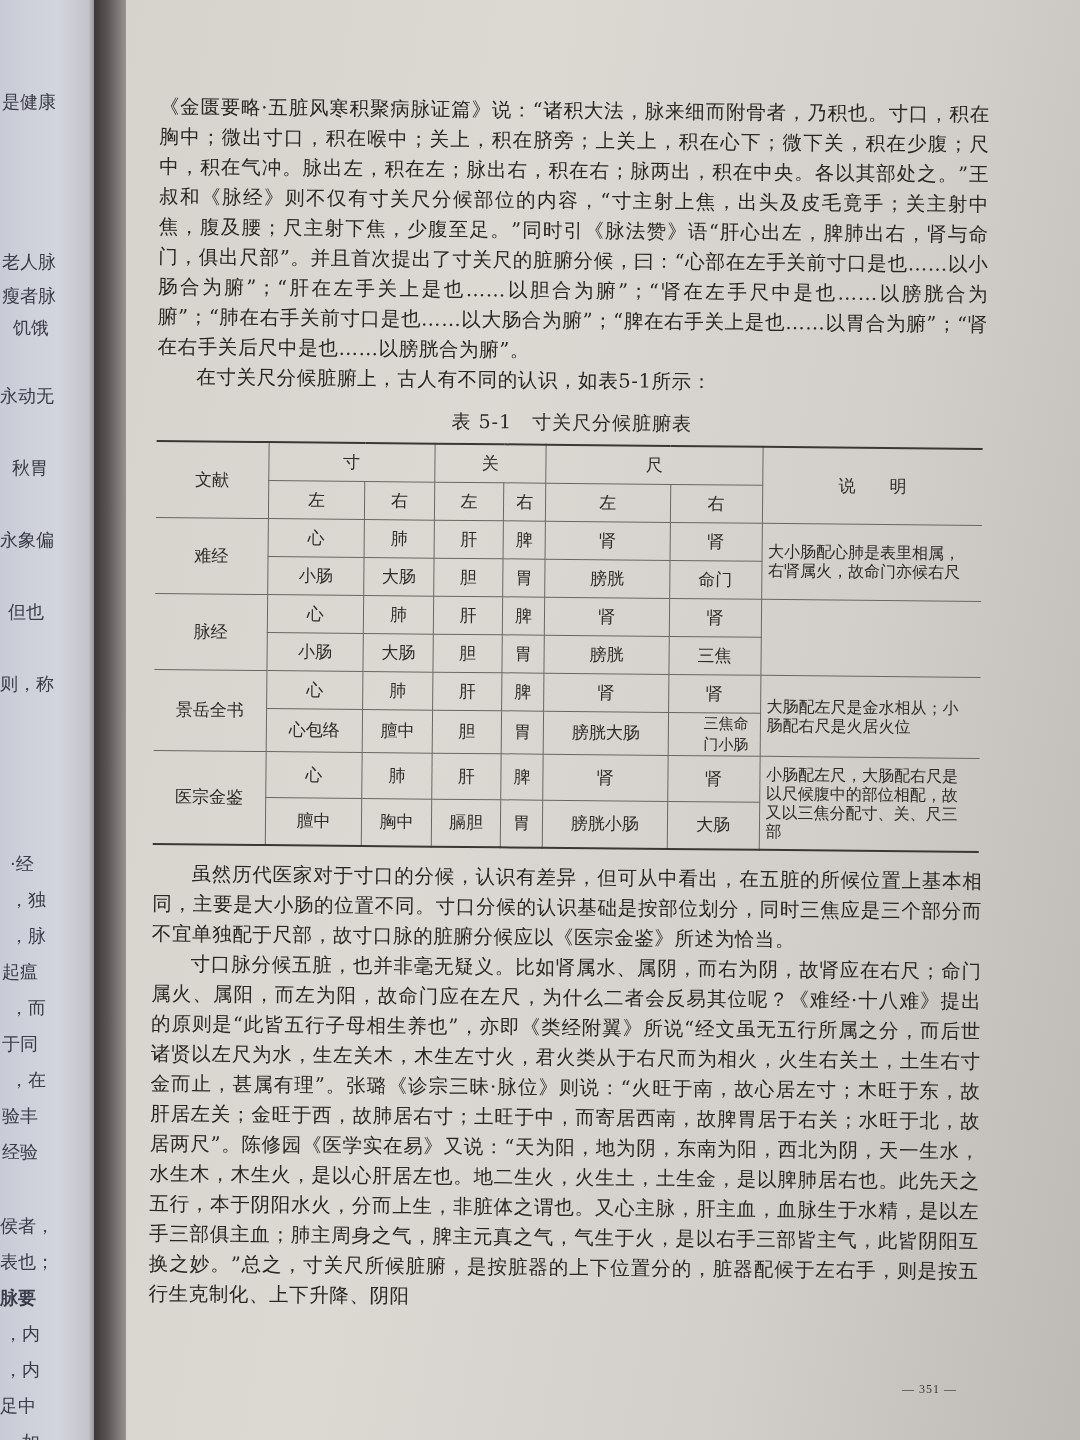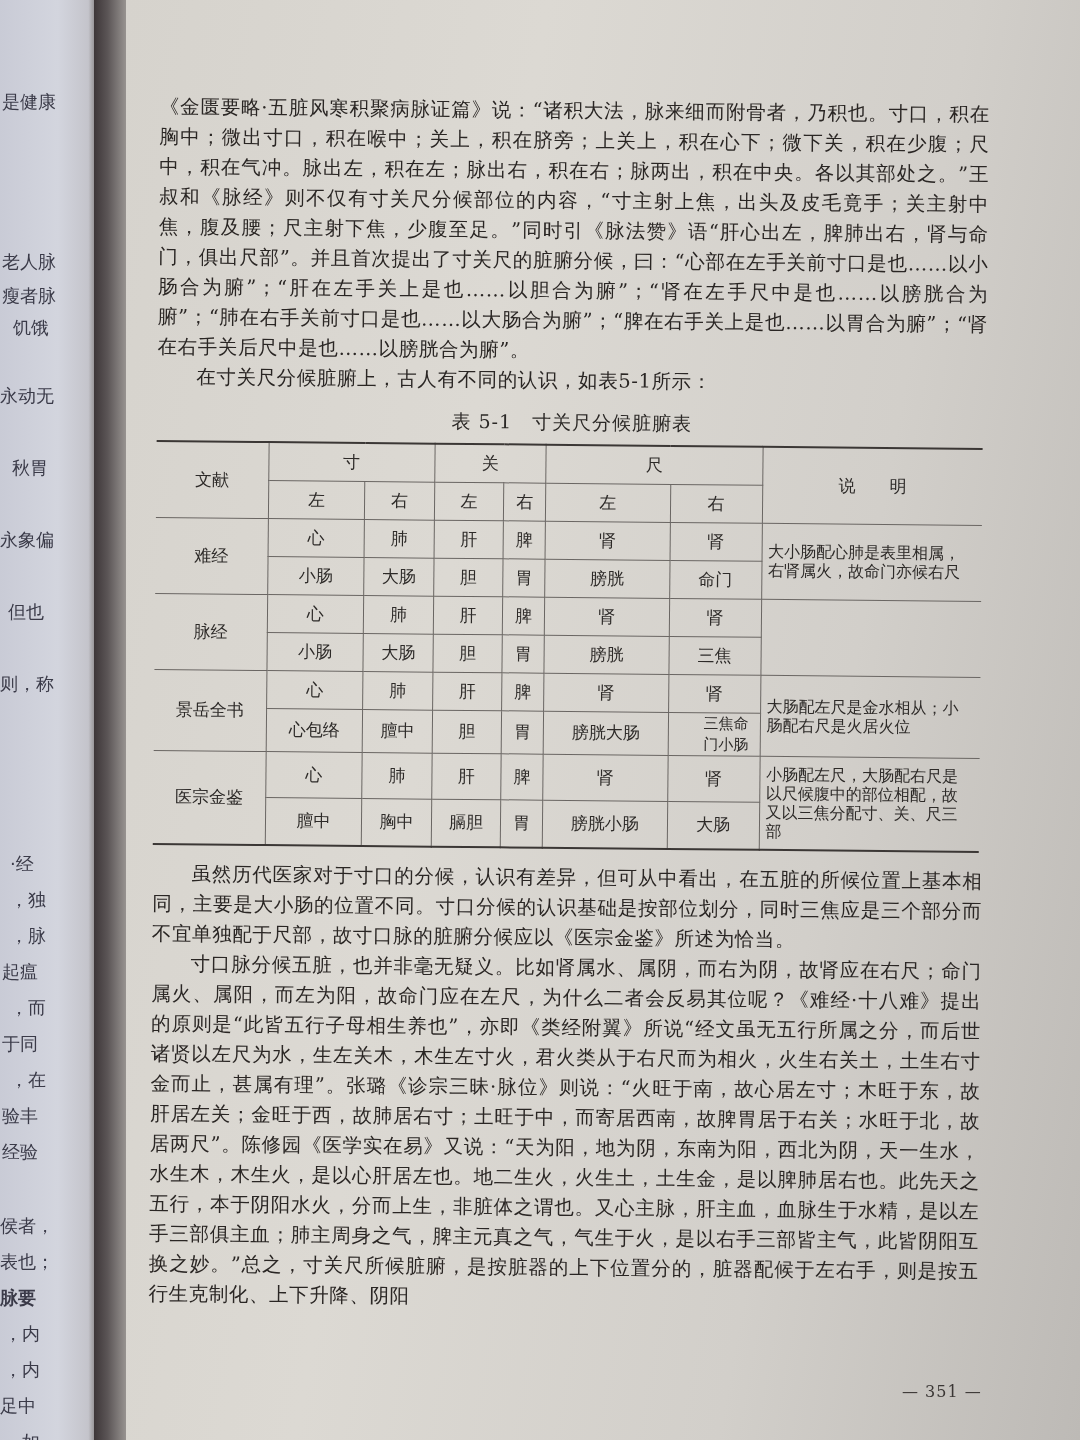"— 351 —" .page-number { font-family: none -> Liberation Serif, serif; font-size: 16px -> 12px }
